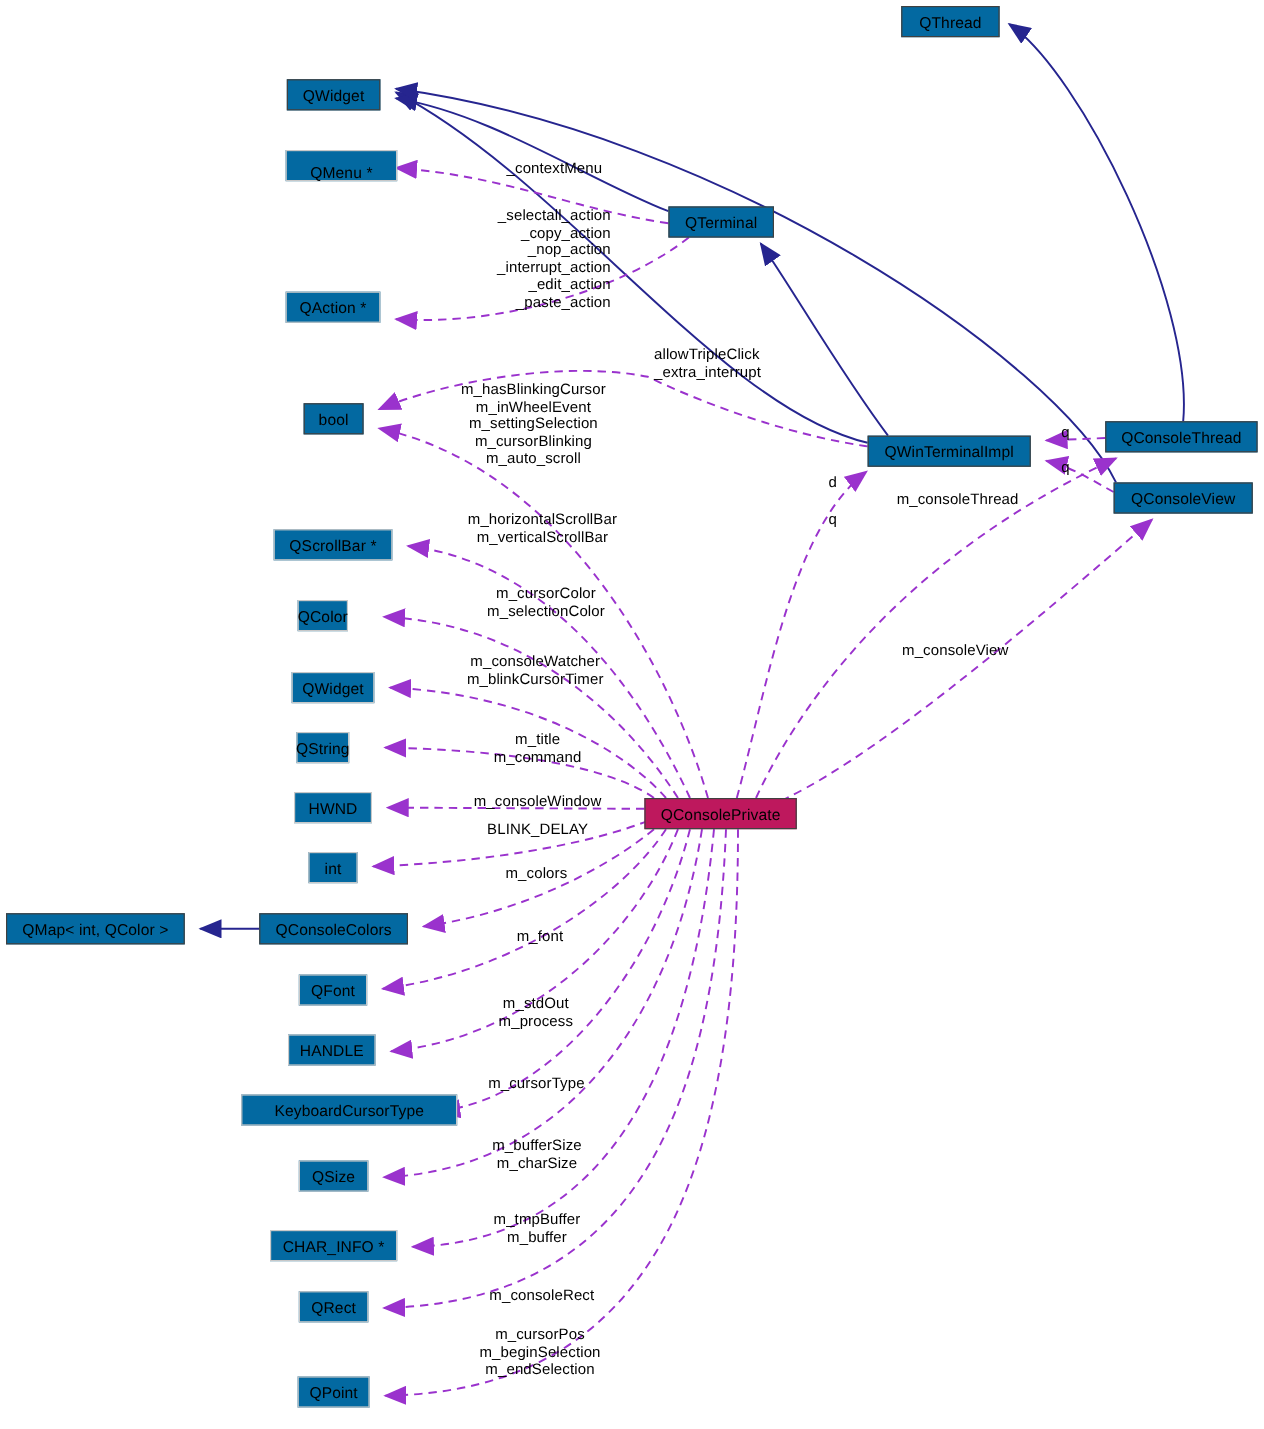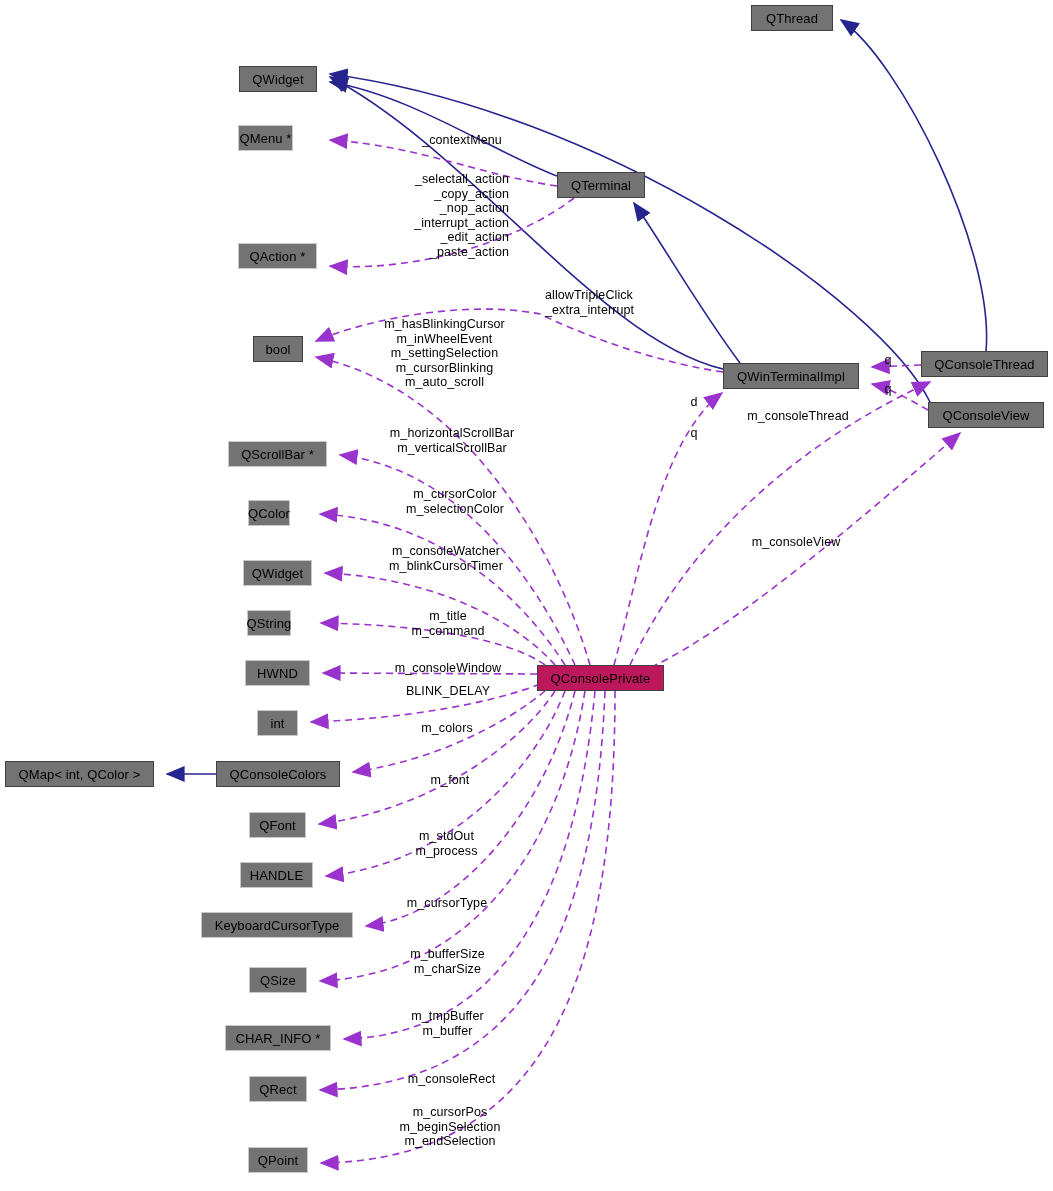"QThread" .node { background: #737373 -> #0369a1 }
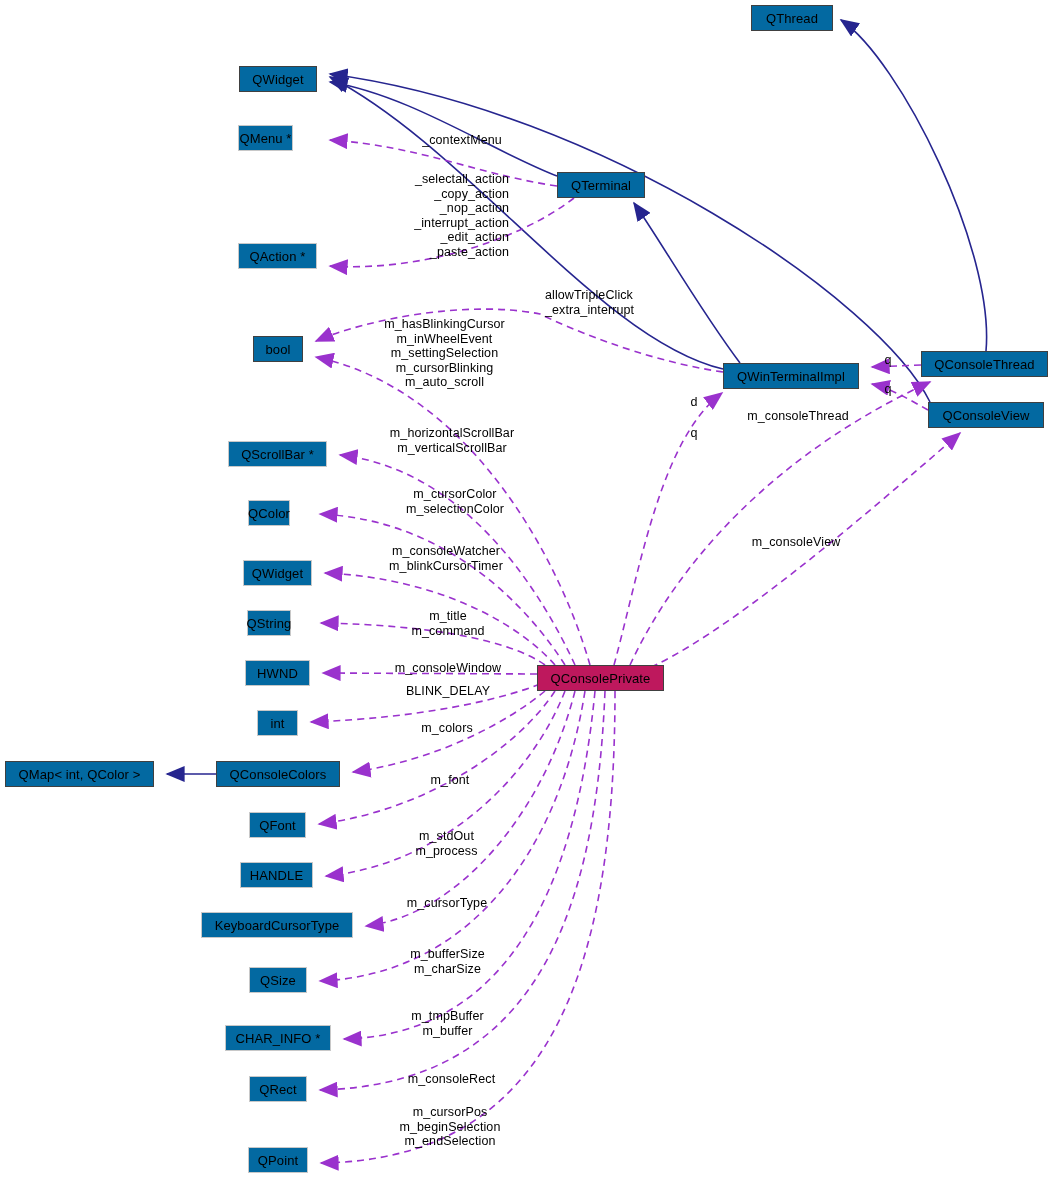"QMenu *" div.node { align-items: none -> flex-end; width: 55px -> 93px }
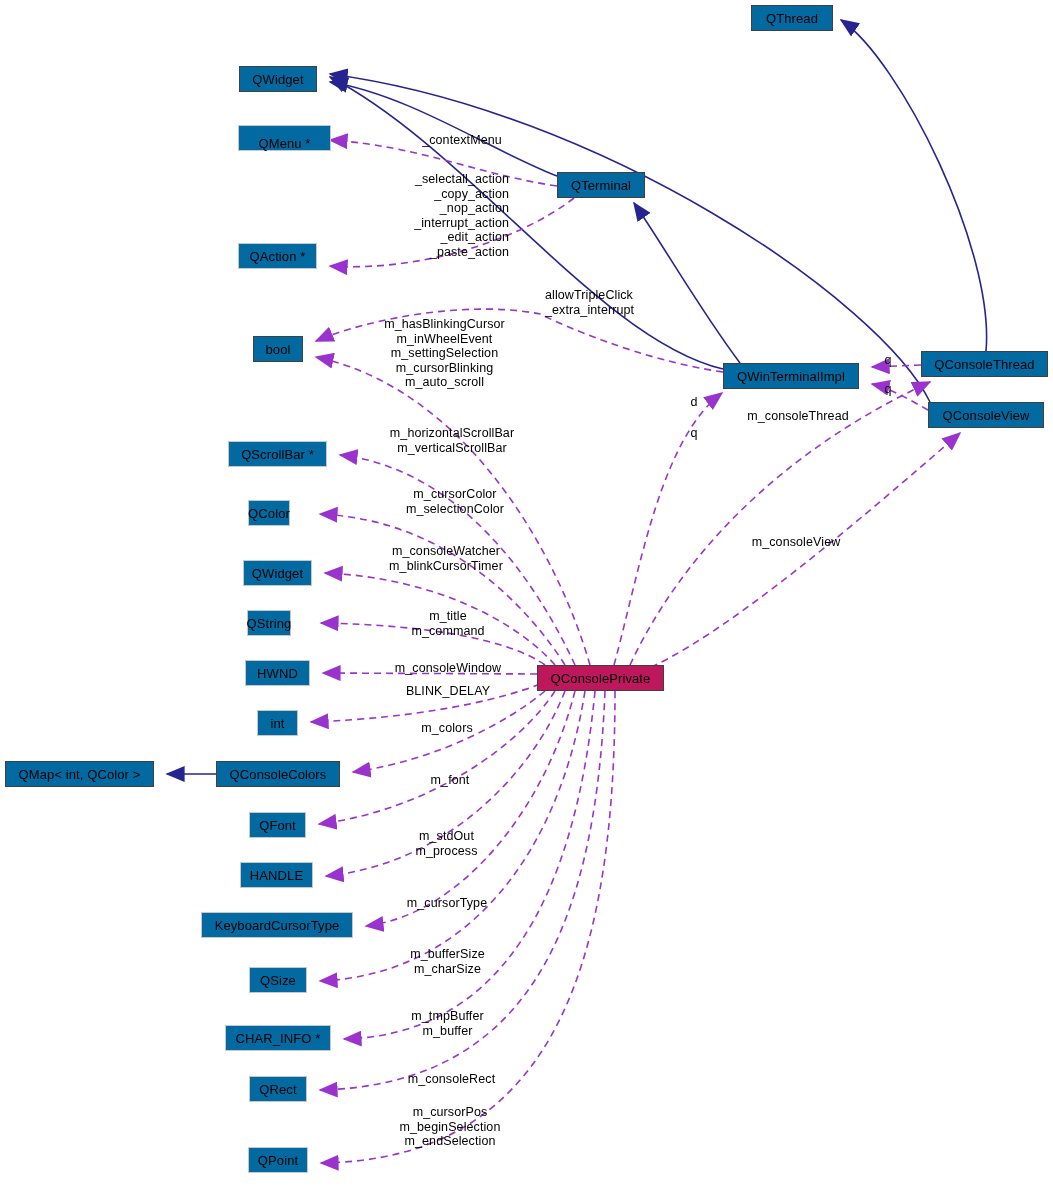"KeyboardCursorType" div.node { width: 152px -> 180px }
